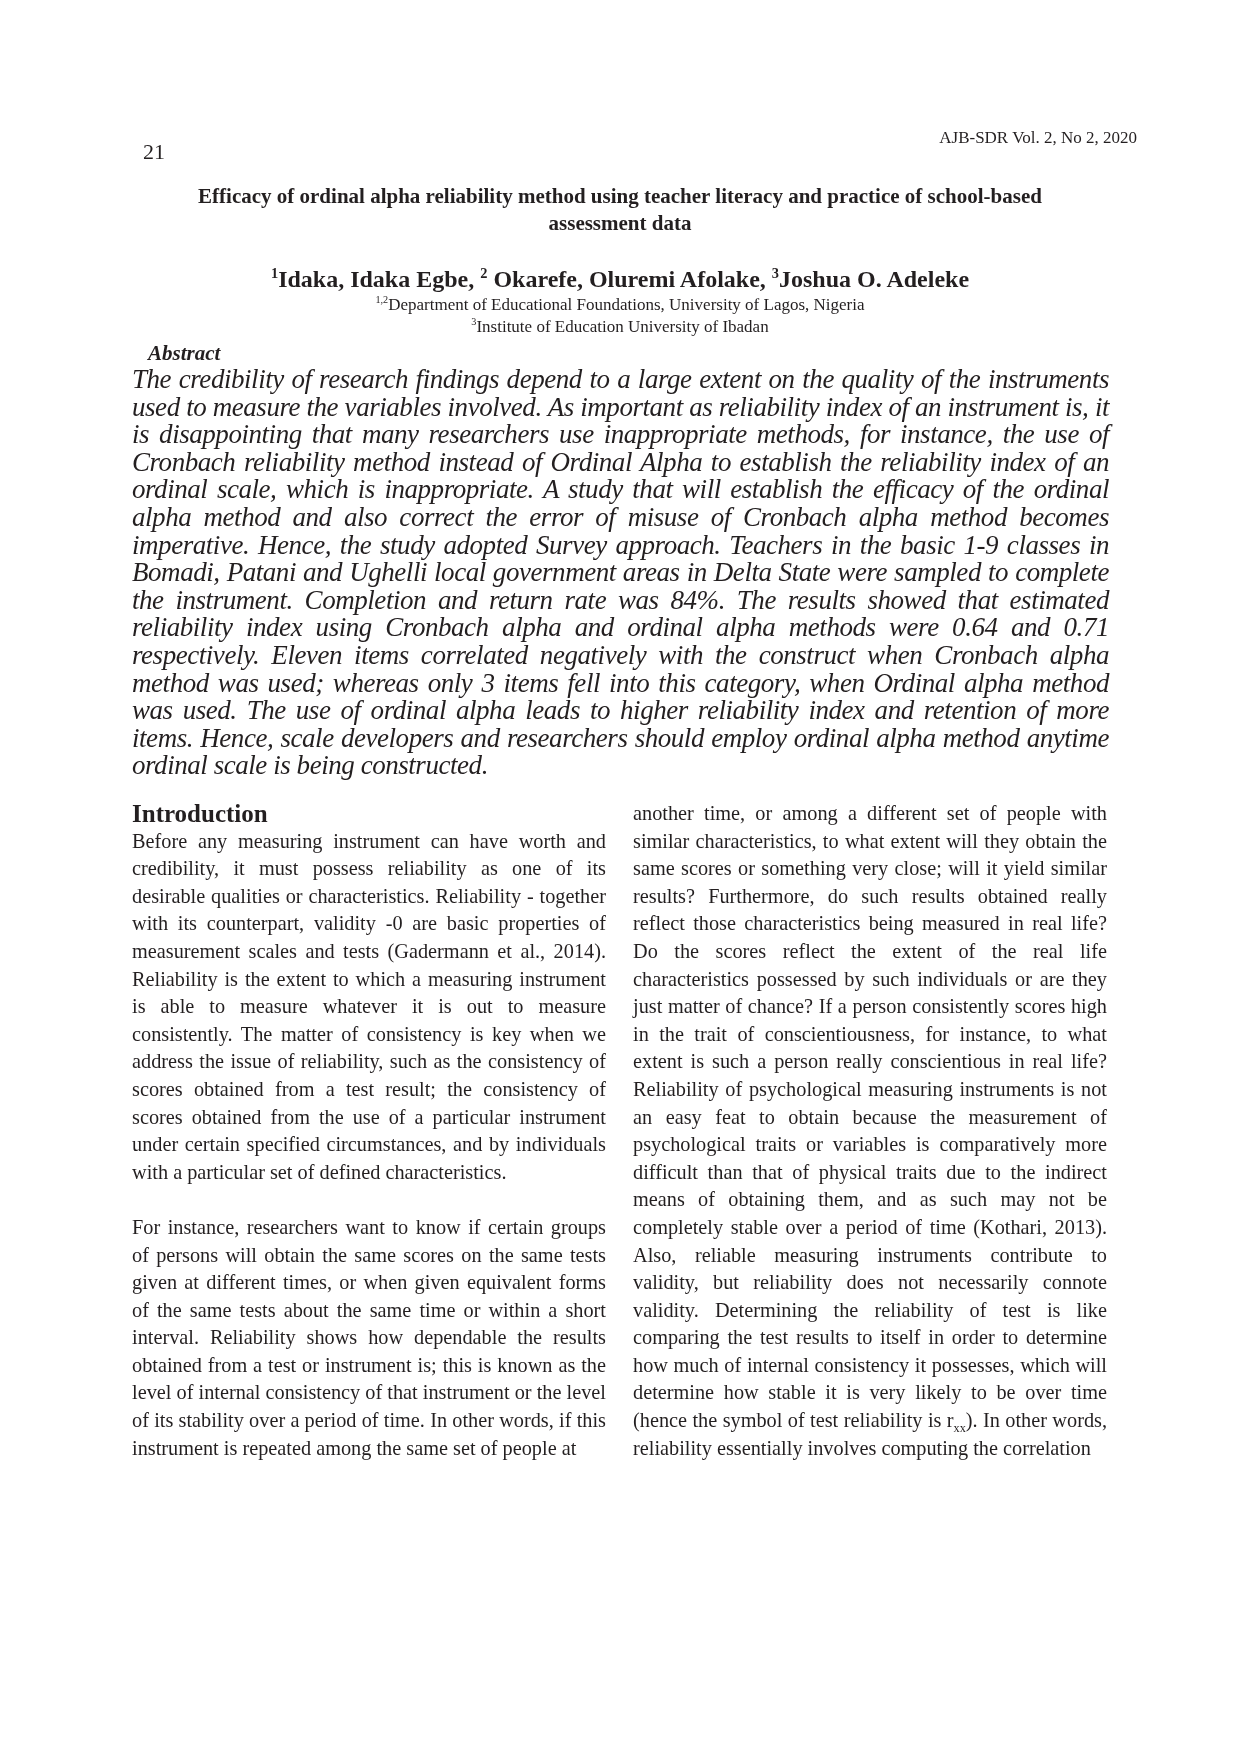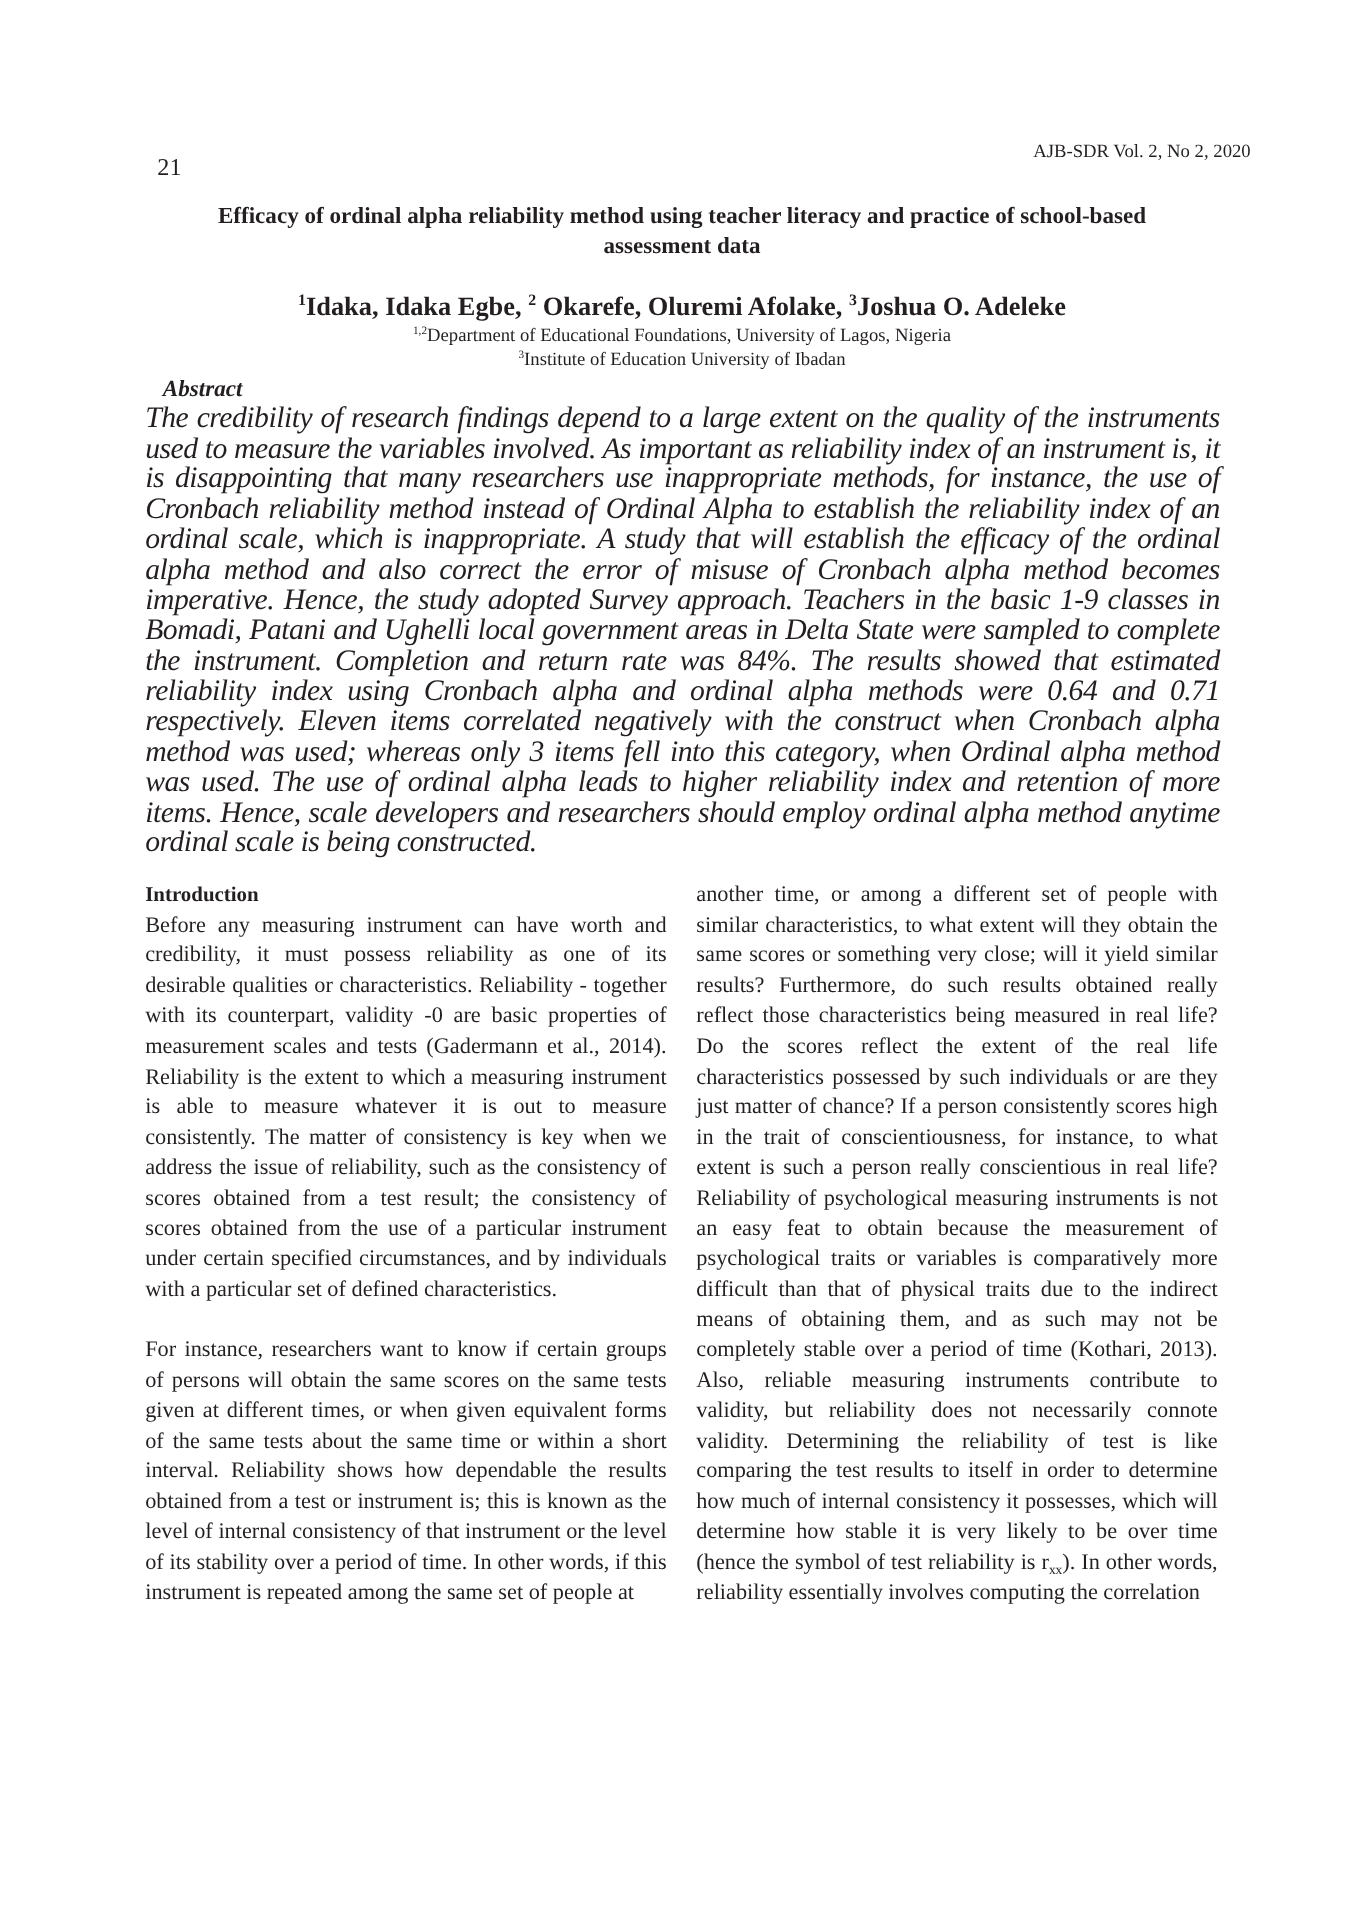"Introduction" .section-heading { font-size: 19px -> 25px }
